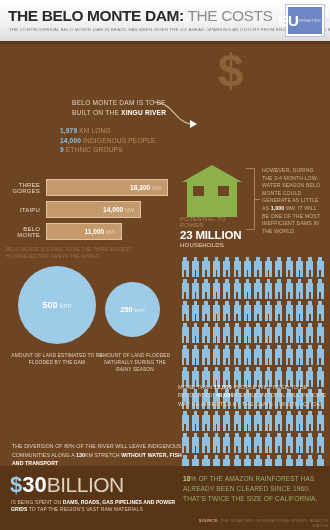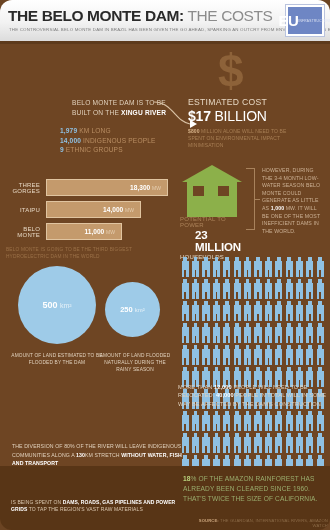"THE BELO MONTE DAM: THE" #page { border-radius: 12px -> none }
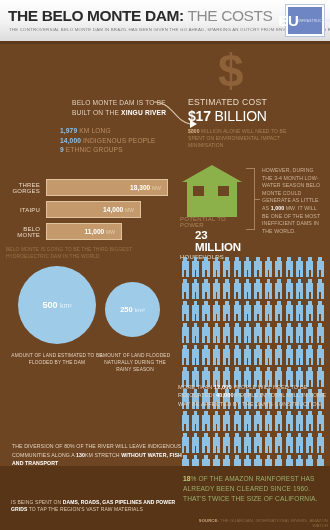"ESTIMATED COST" div.cost-block { html: <div> <div>ESTIMATED COST</div> <div><b>$</b><b>17</b><span> BILLION</span></div> <div><b>$800</b><span> MILLION ALONE WILL NEED TO BE SPENT ON ENVIRONMENTAL IMPACT MINIMISATION</span></div> </div> -> none }
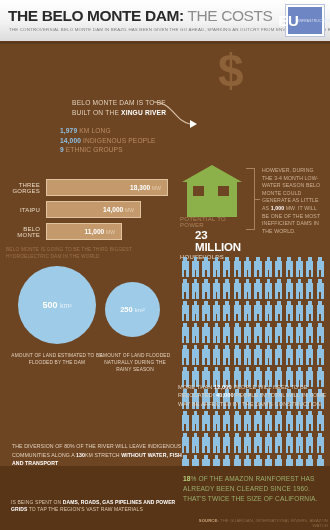"23 MILLION" .house-cap .t2 { margin-left: 15px -> none }
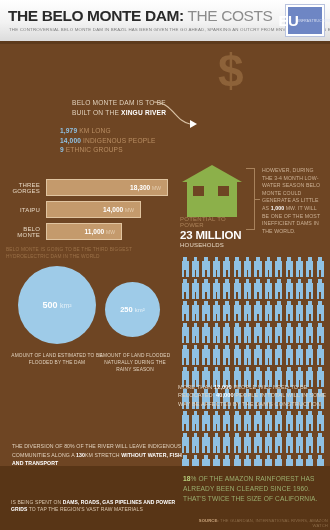"$30BILLION" div.big30 { html: none -> <div><span>$</span><span>30</span><span>BILLION</span></div> }
